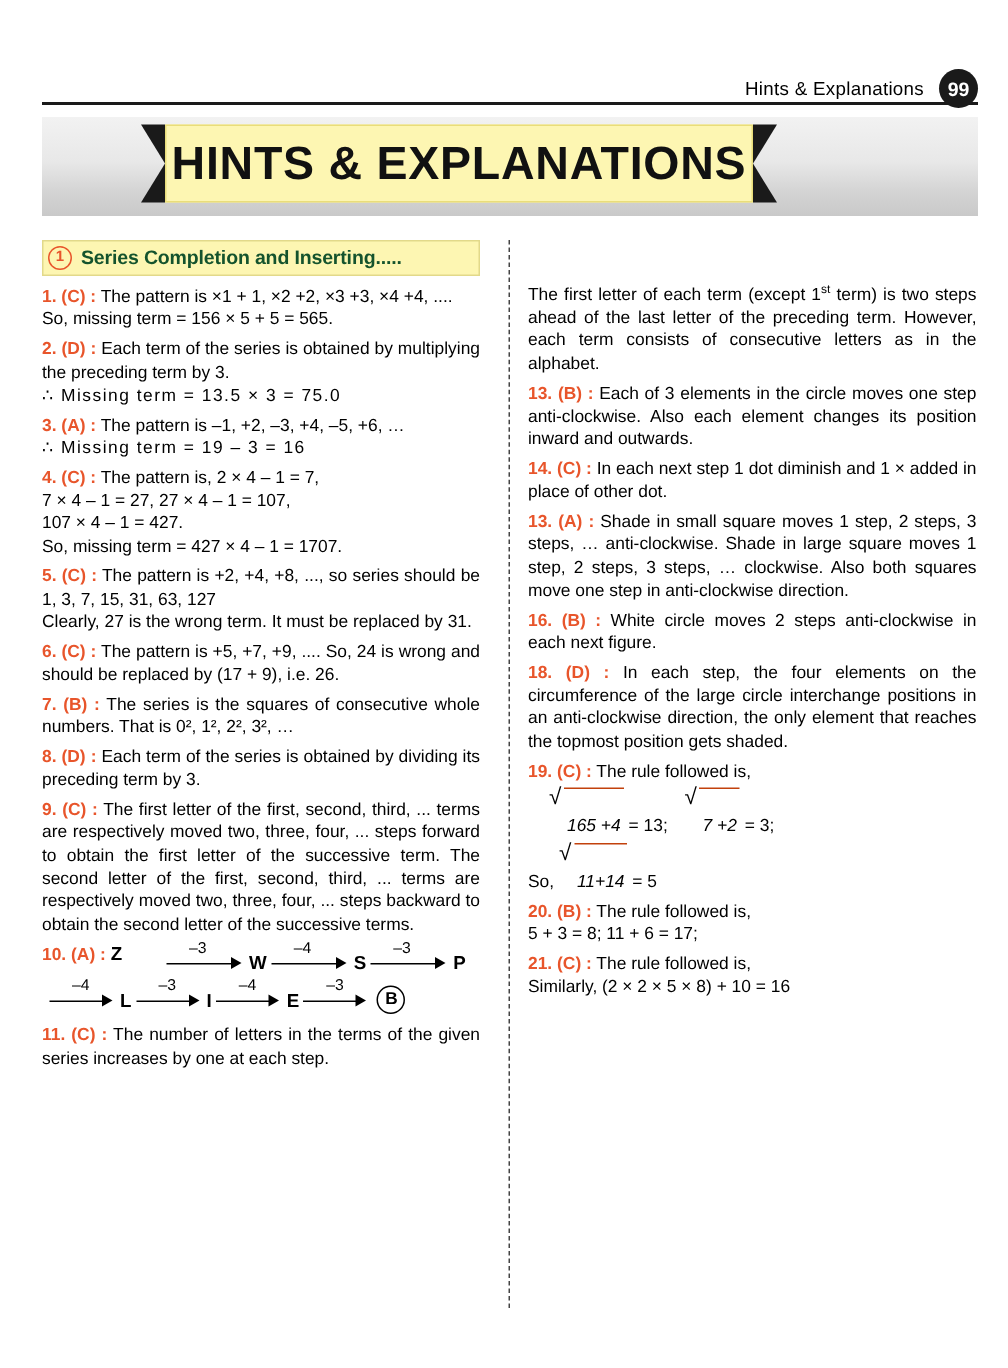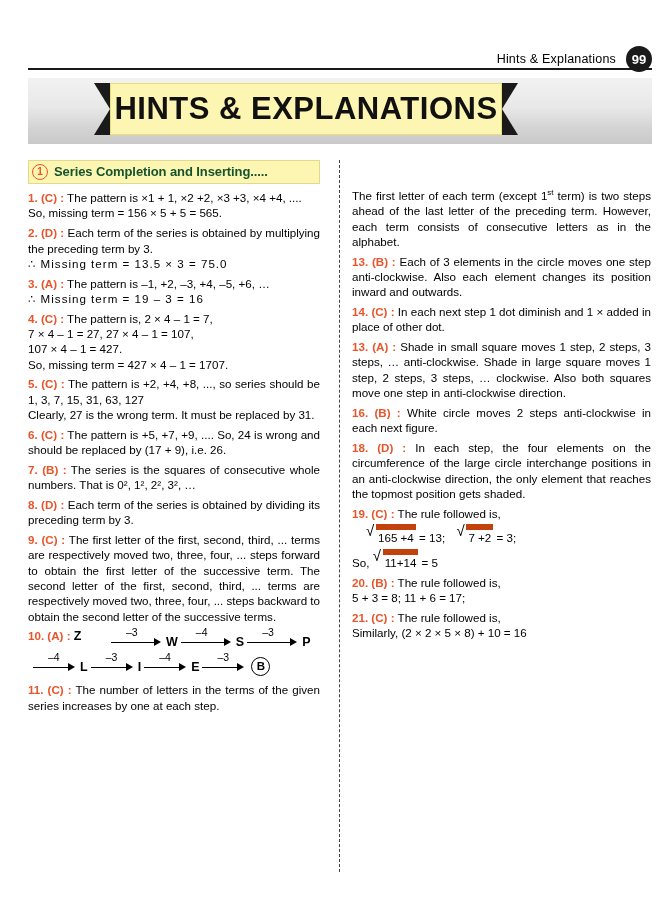"165 +4" .radical .rbar { border-top: 6px solid #c2410c -> 1px solid #c2410c; font-style: none -> italic; padding: 0 2px 0 2px -> 17px 2px 0 2px }
